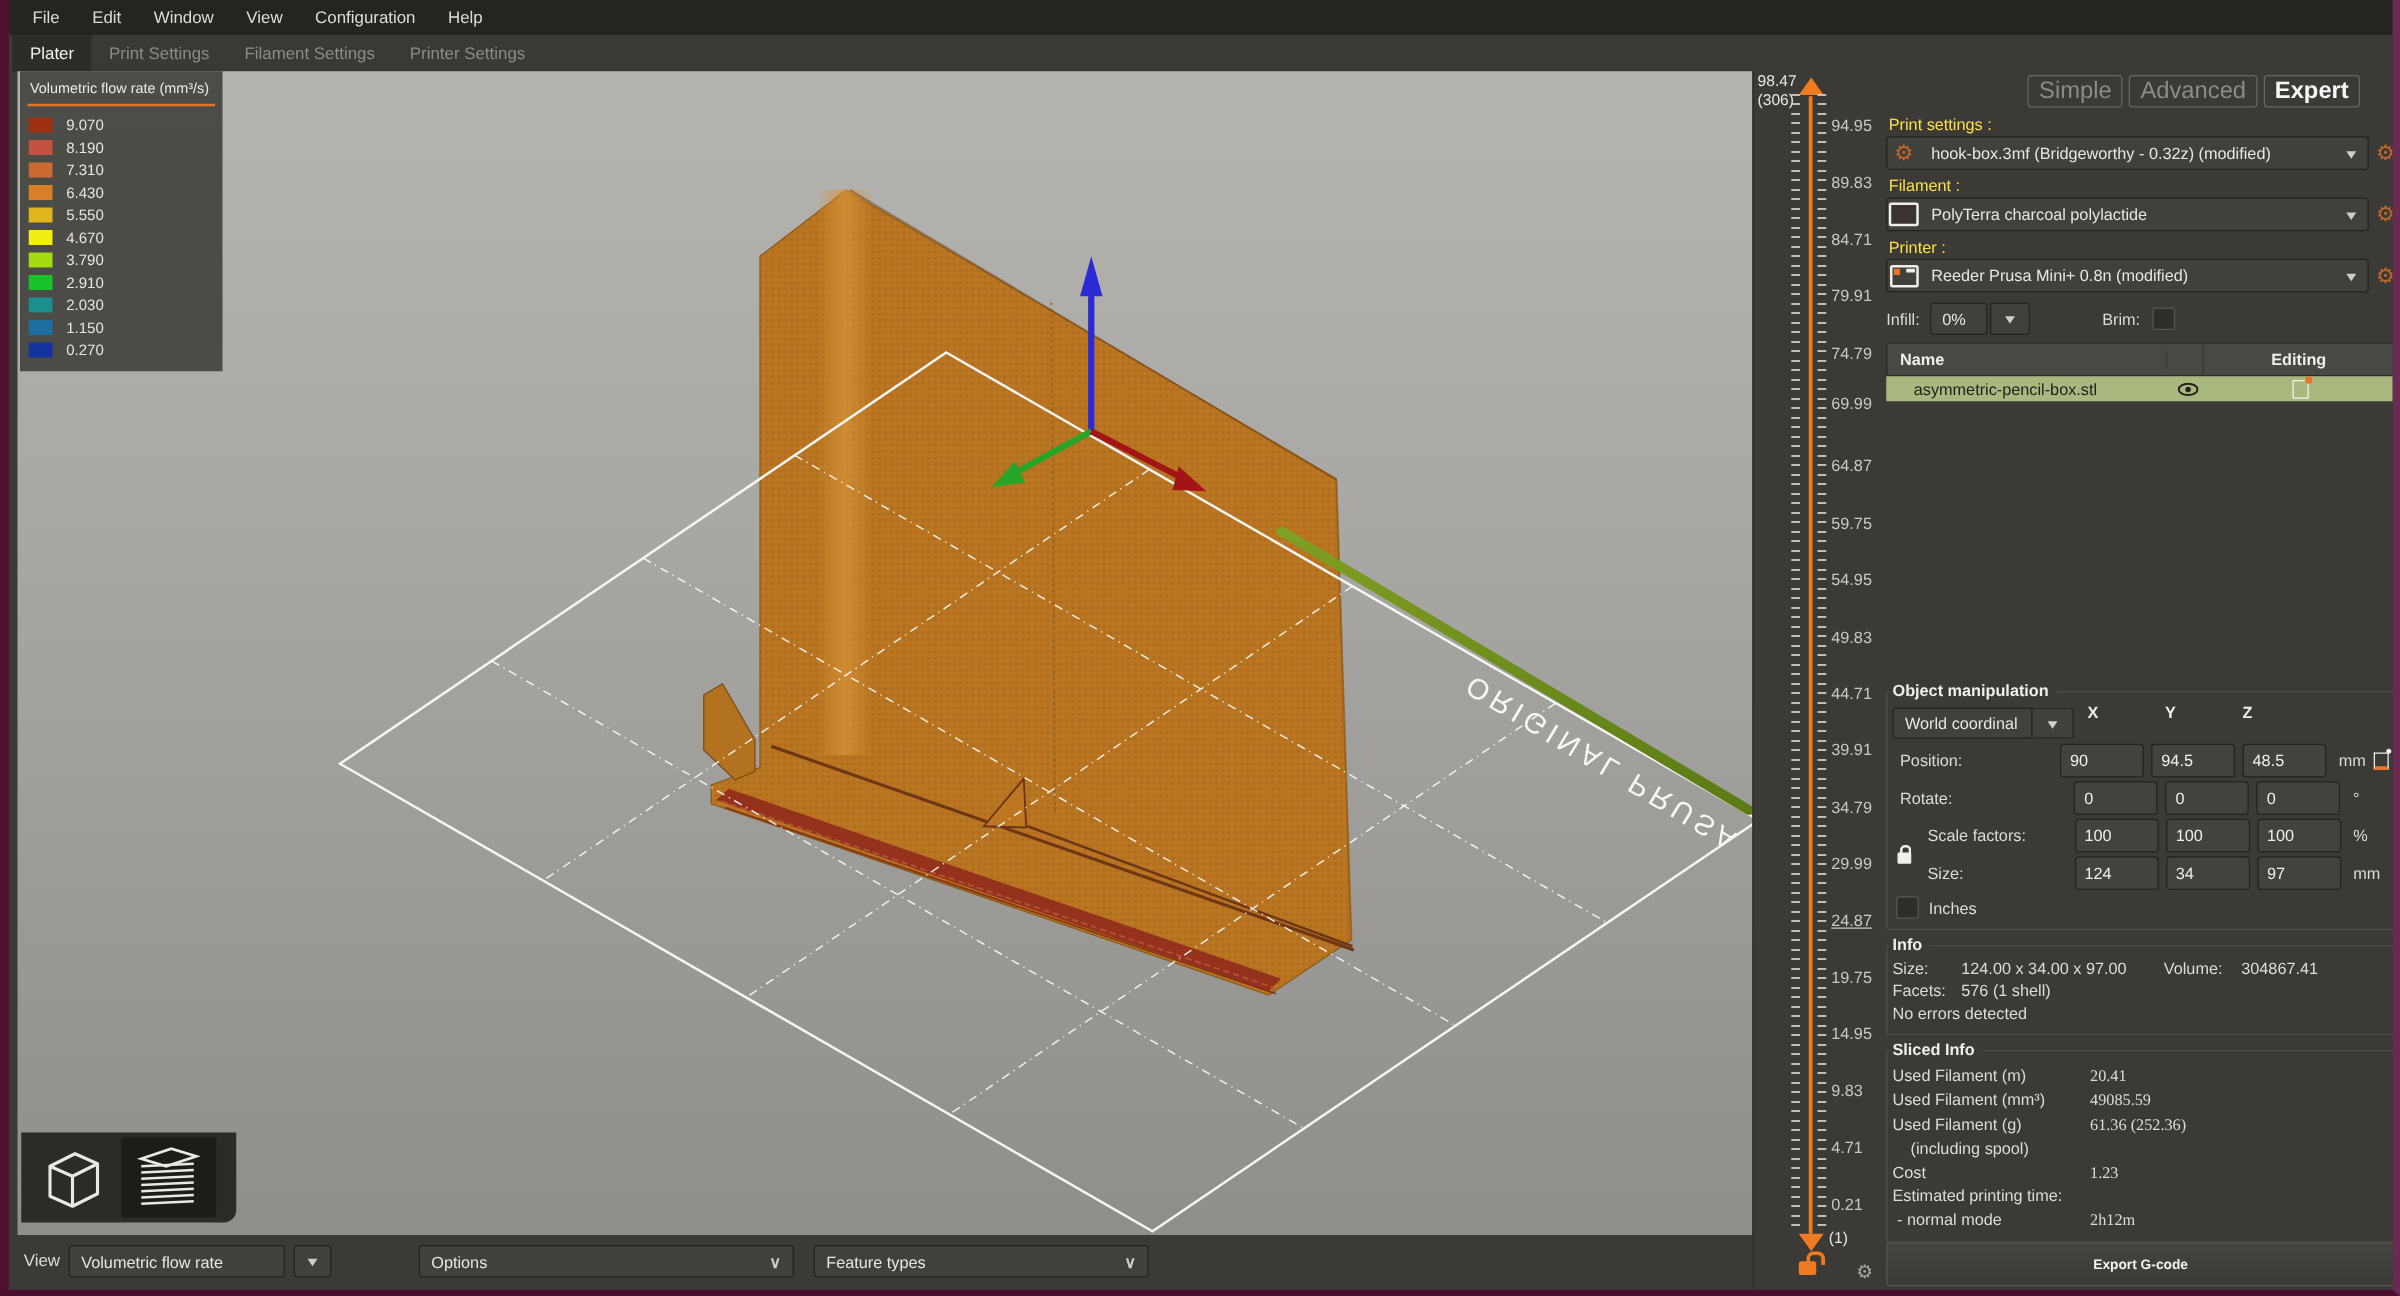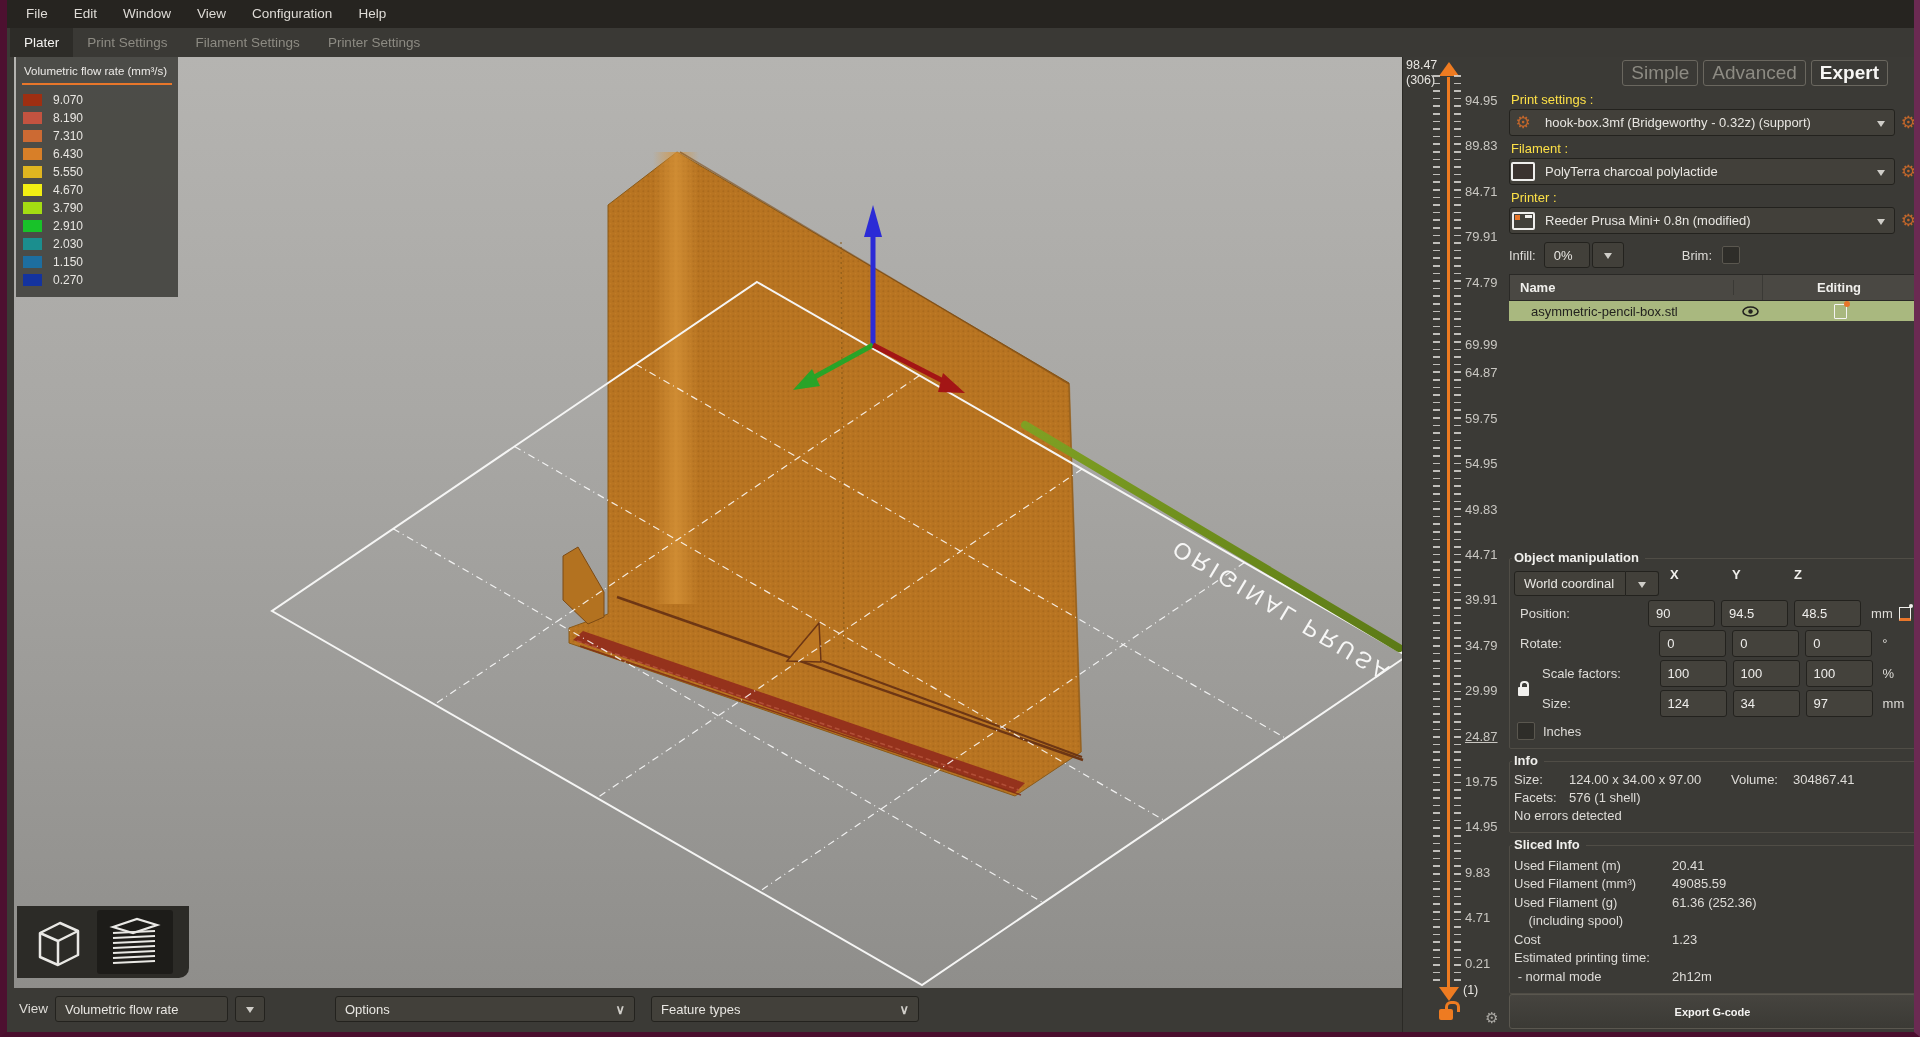"hook-box.3mf (Bridgeworthy - 0.32z)" span.txt { text: support -> modified }
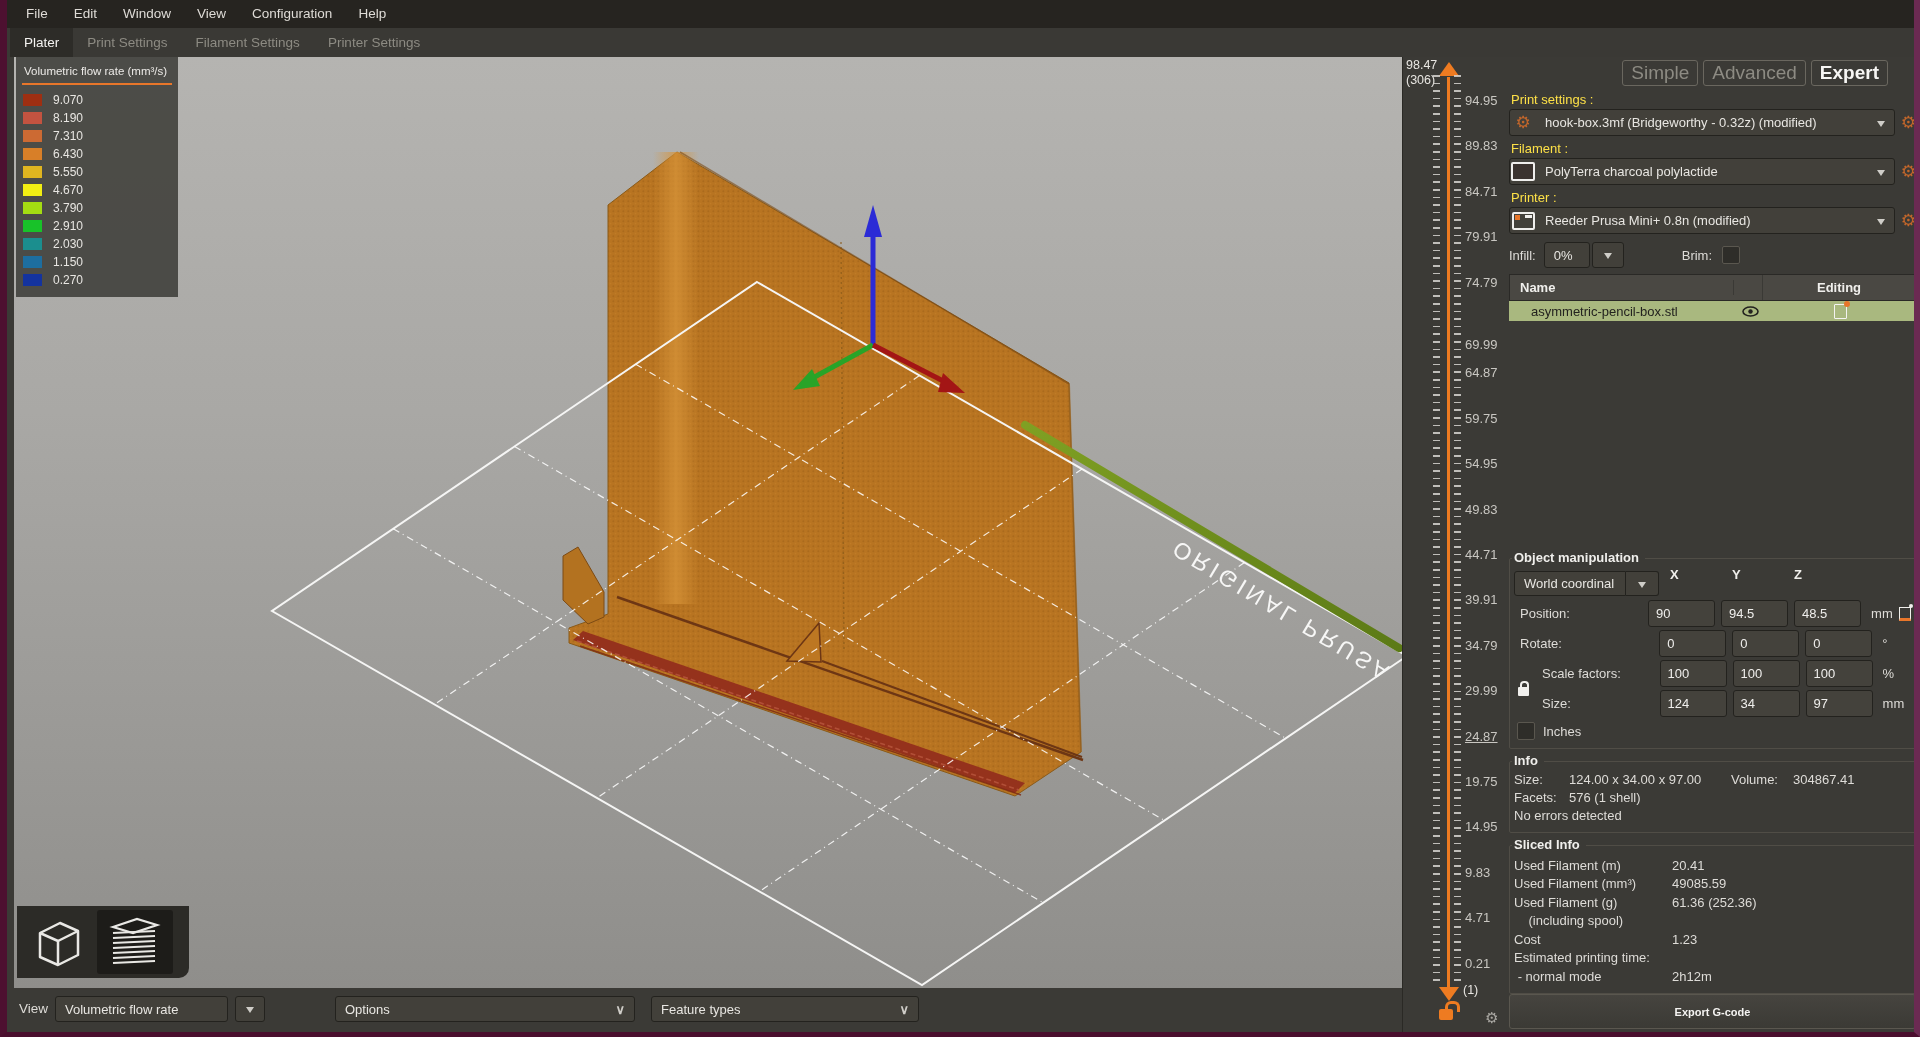"69.99" div.tick-label { top: 280px -> 258px }
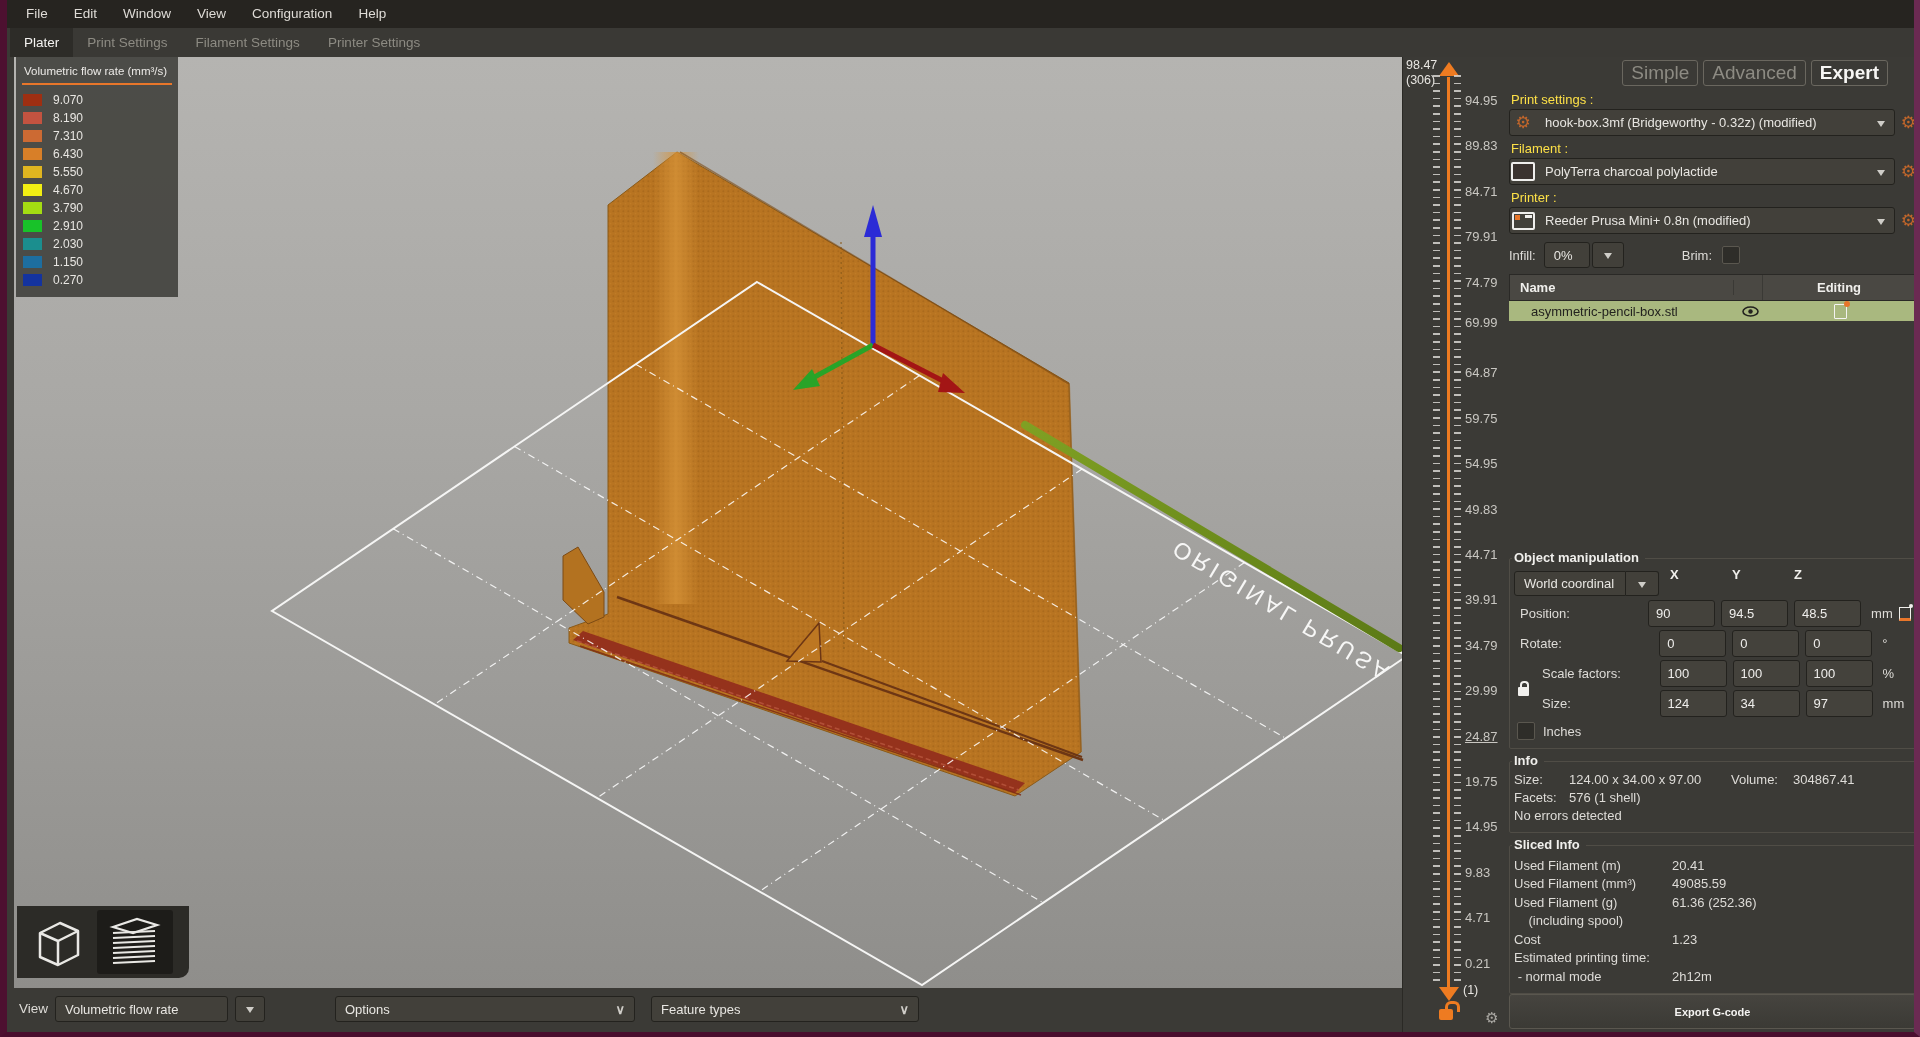"20.41" .sliced-row .sv { font-family: none -> Liberation Serif, serif }
